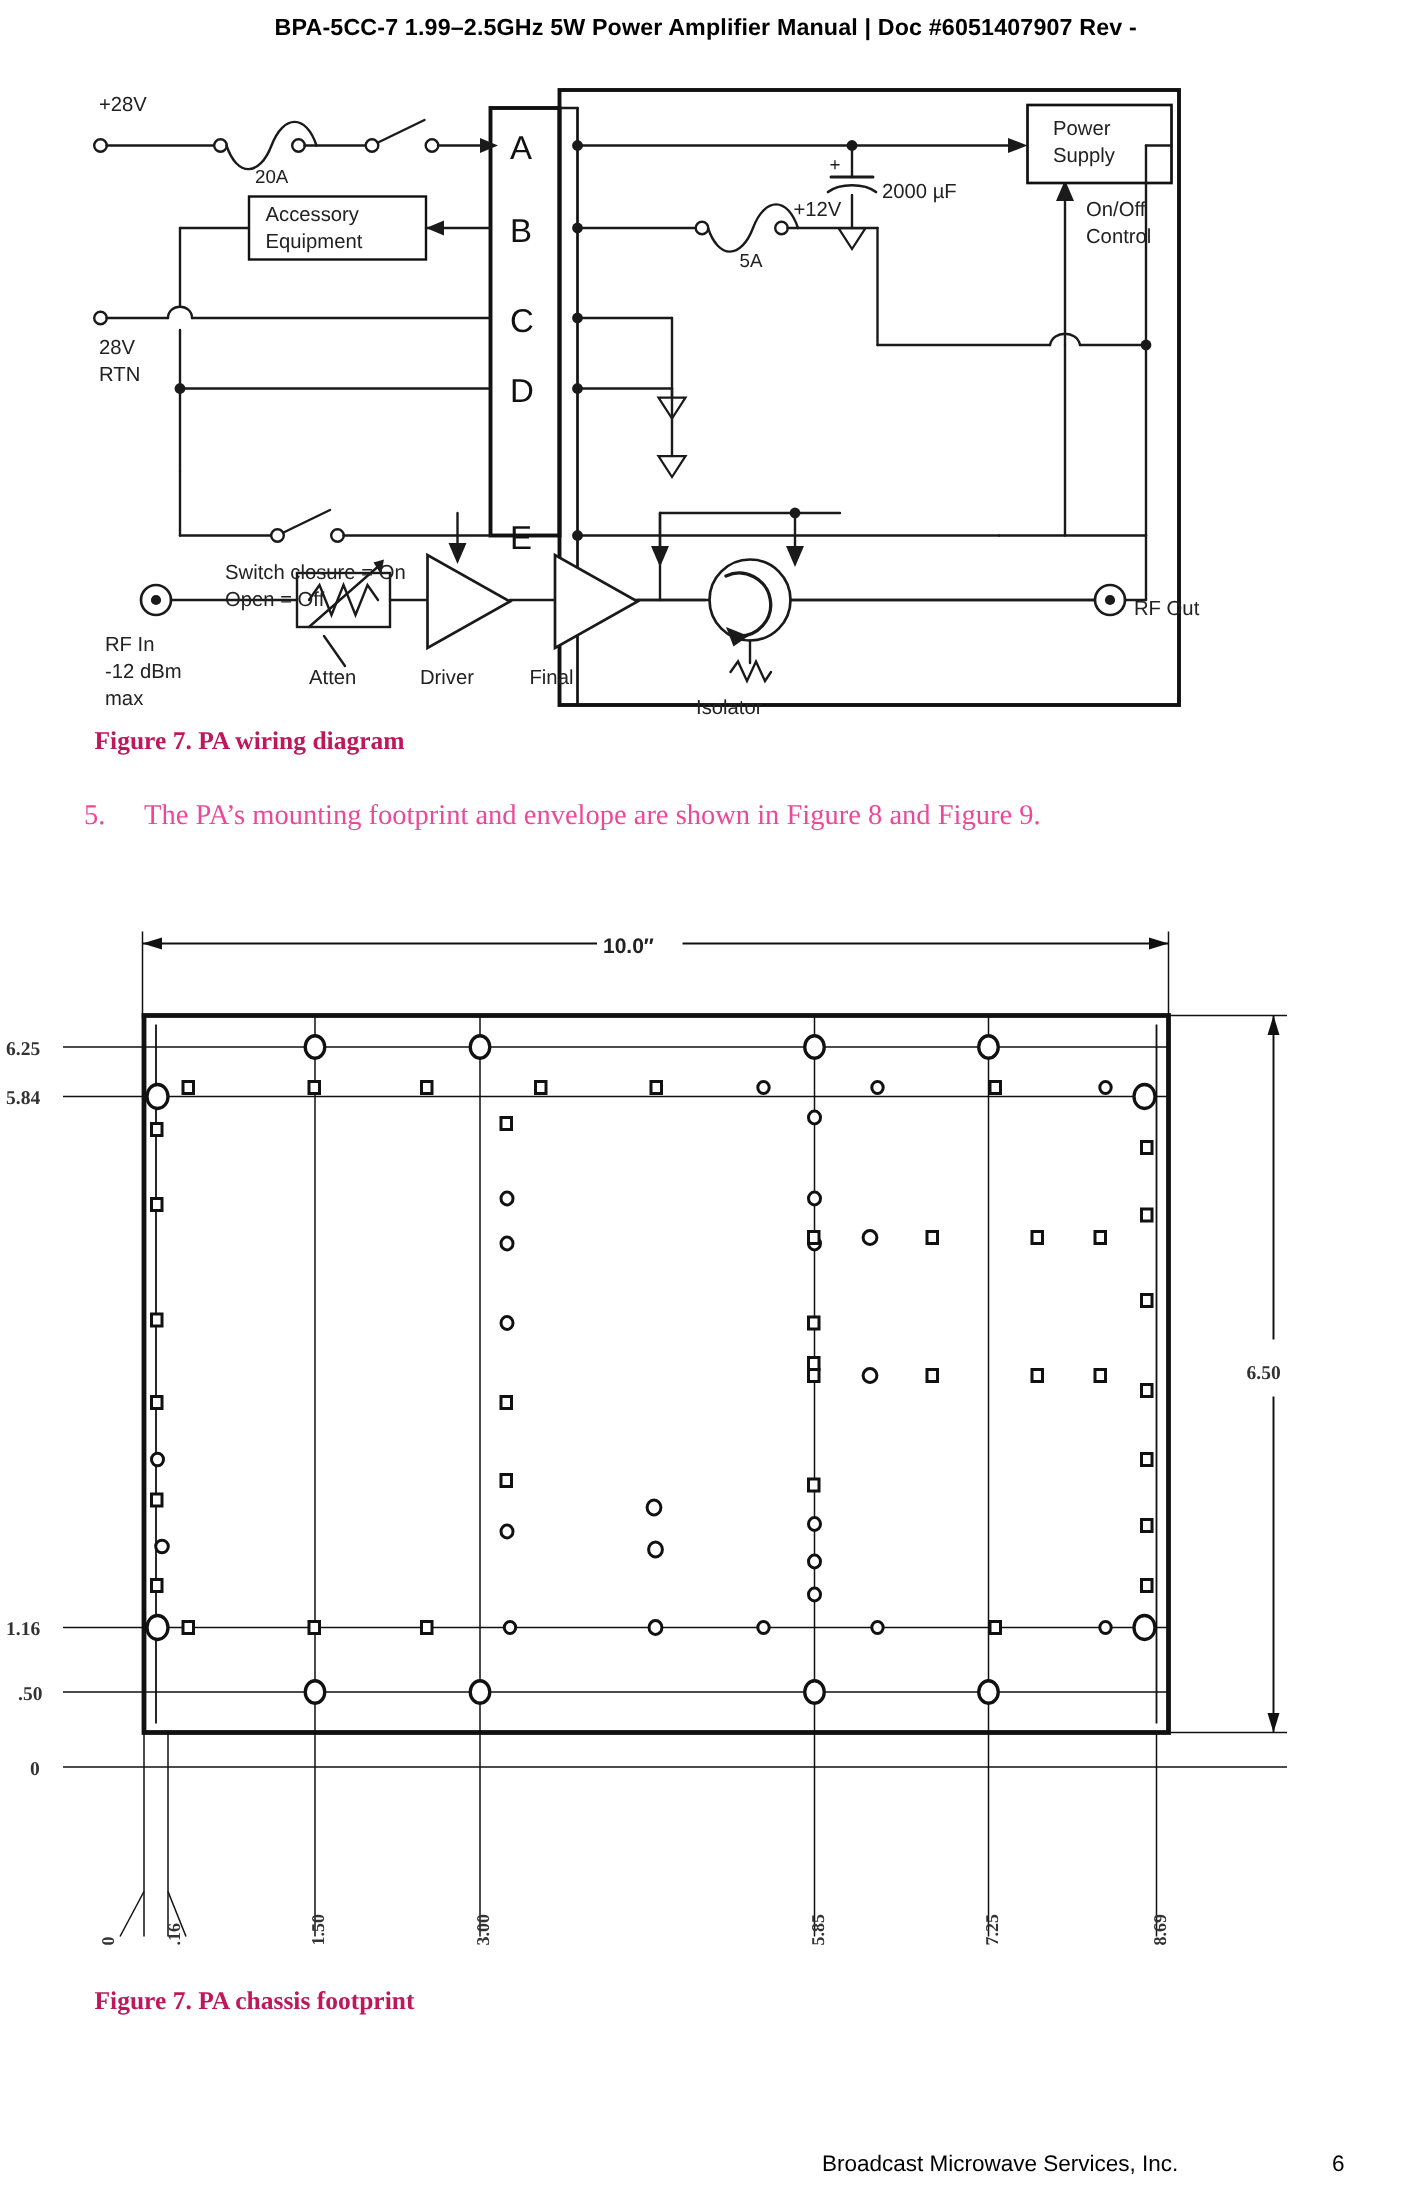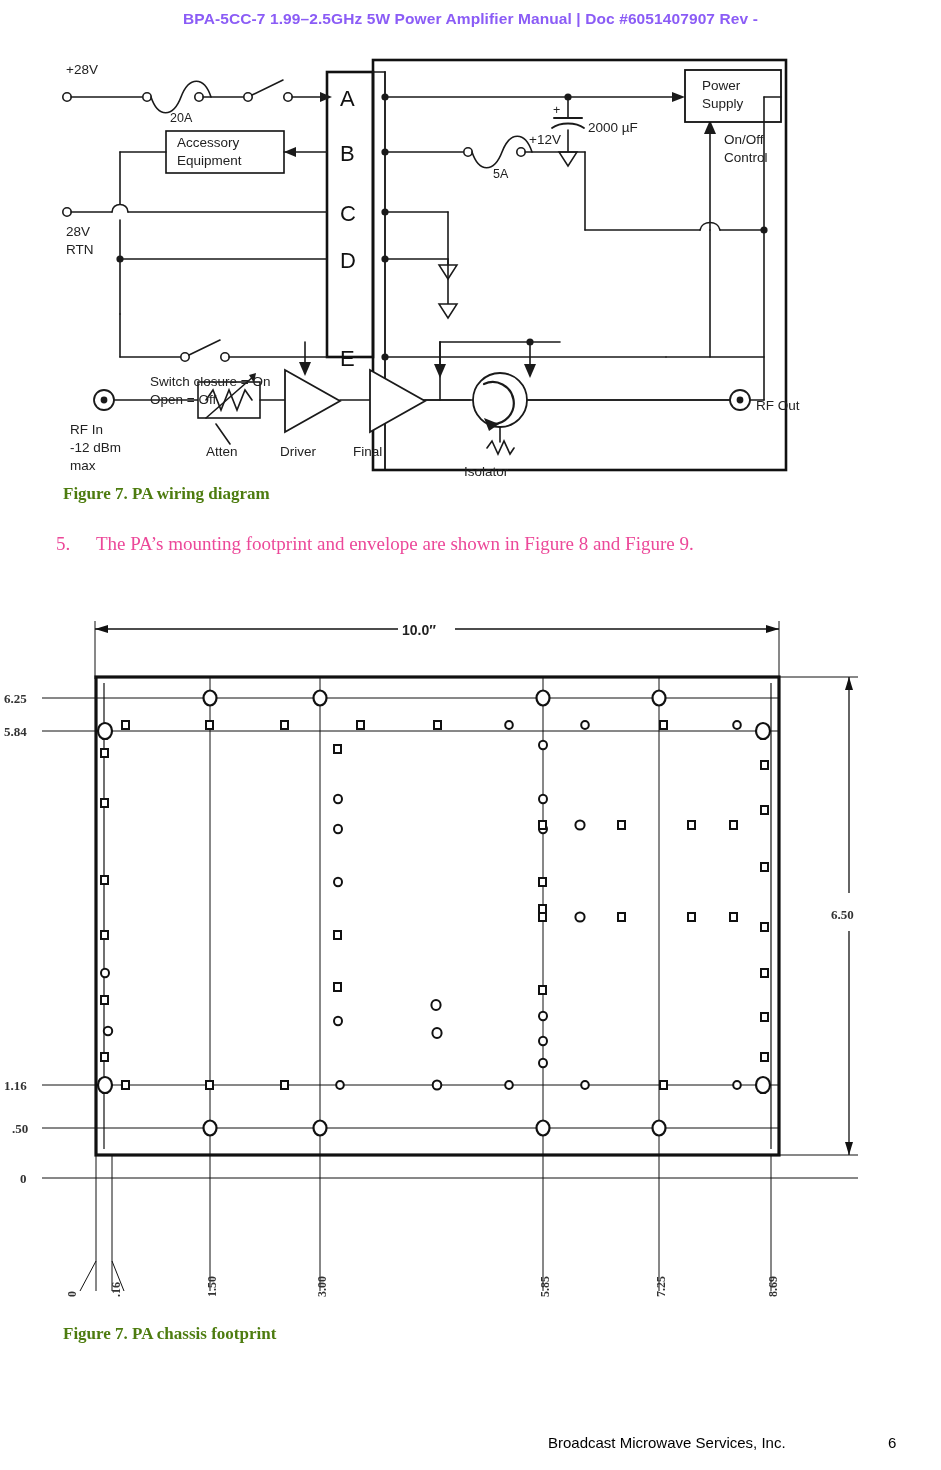"BPA-5CC-7 1.99–2.5GHz 5W Power Amplifier" .doc-header { color: #8b5cf6 -> #000000 }
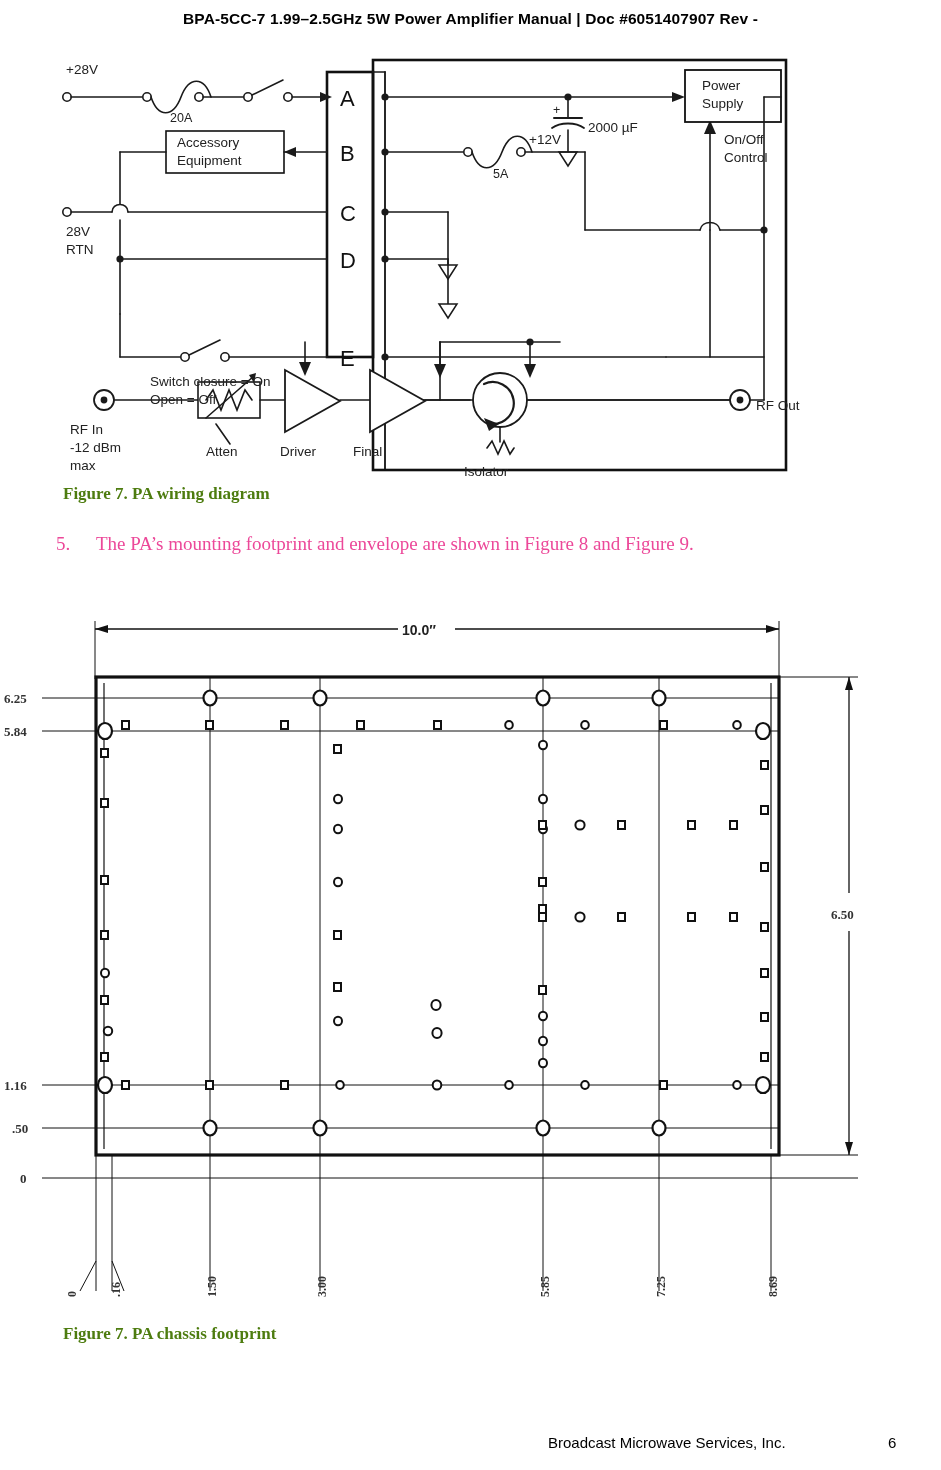"Figure 7. PA wiring diagram" .fig-caption { color: #4d7c0f -> #be185d }
